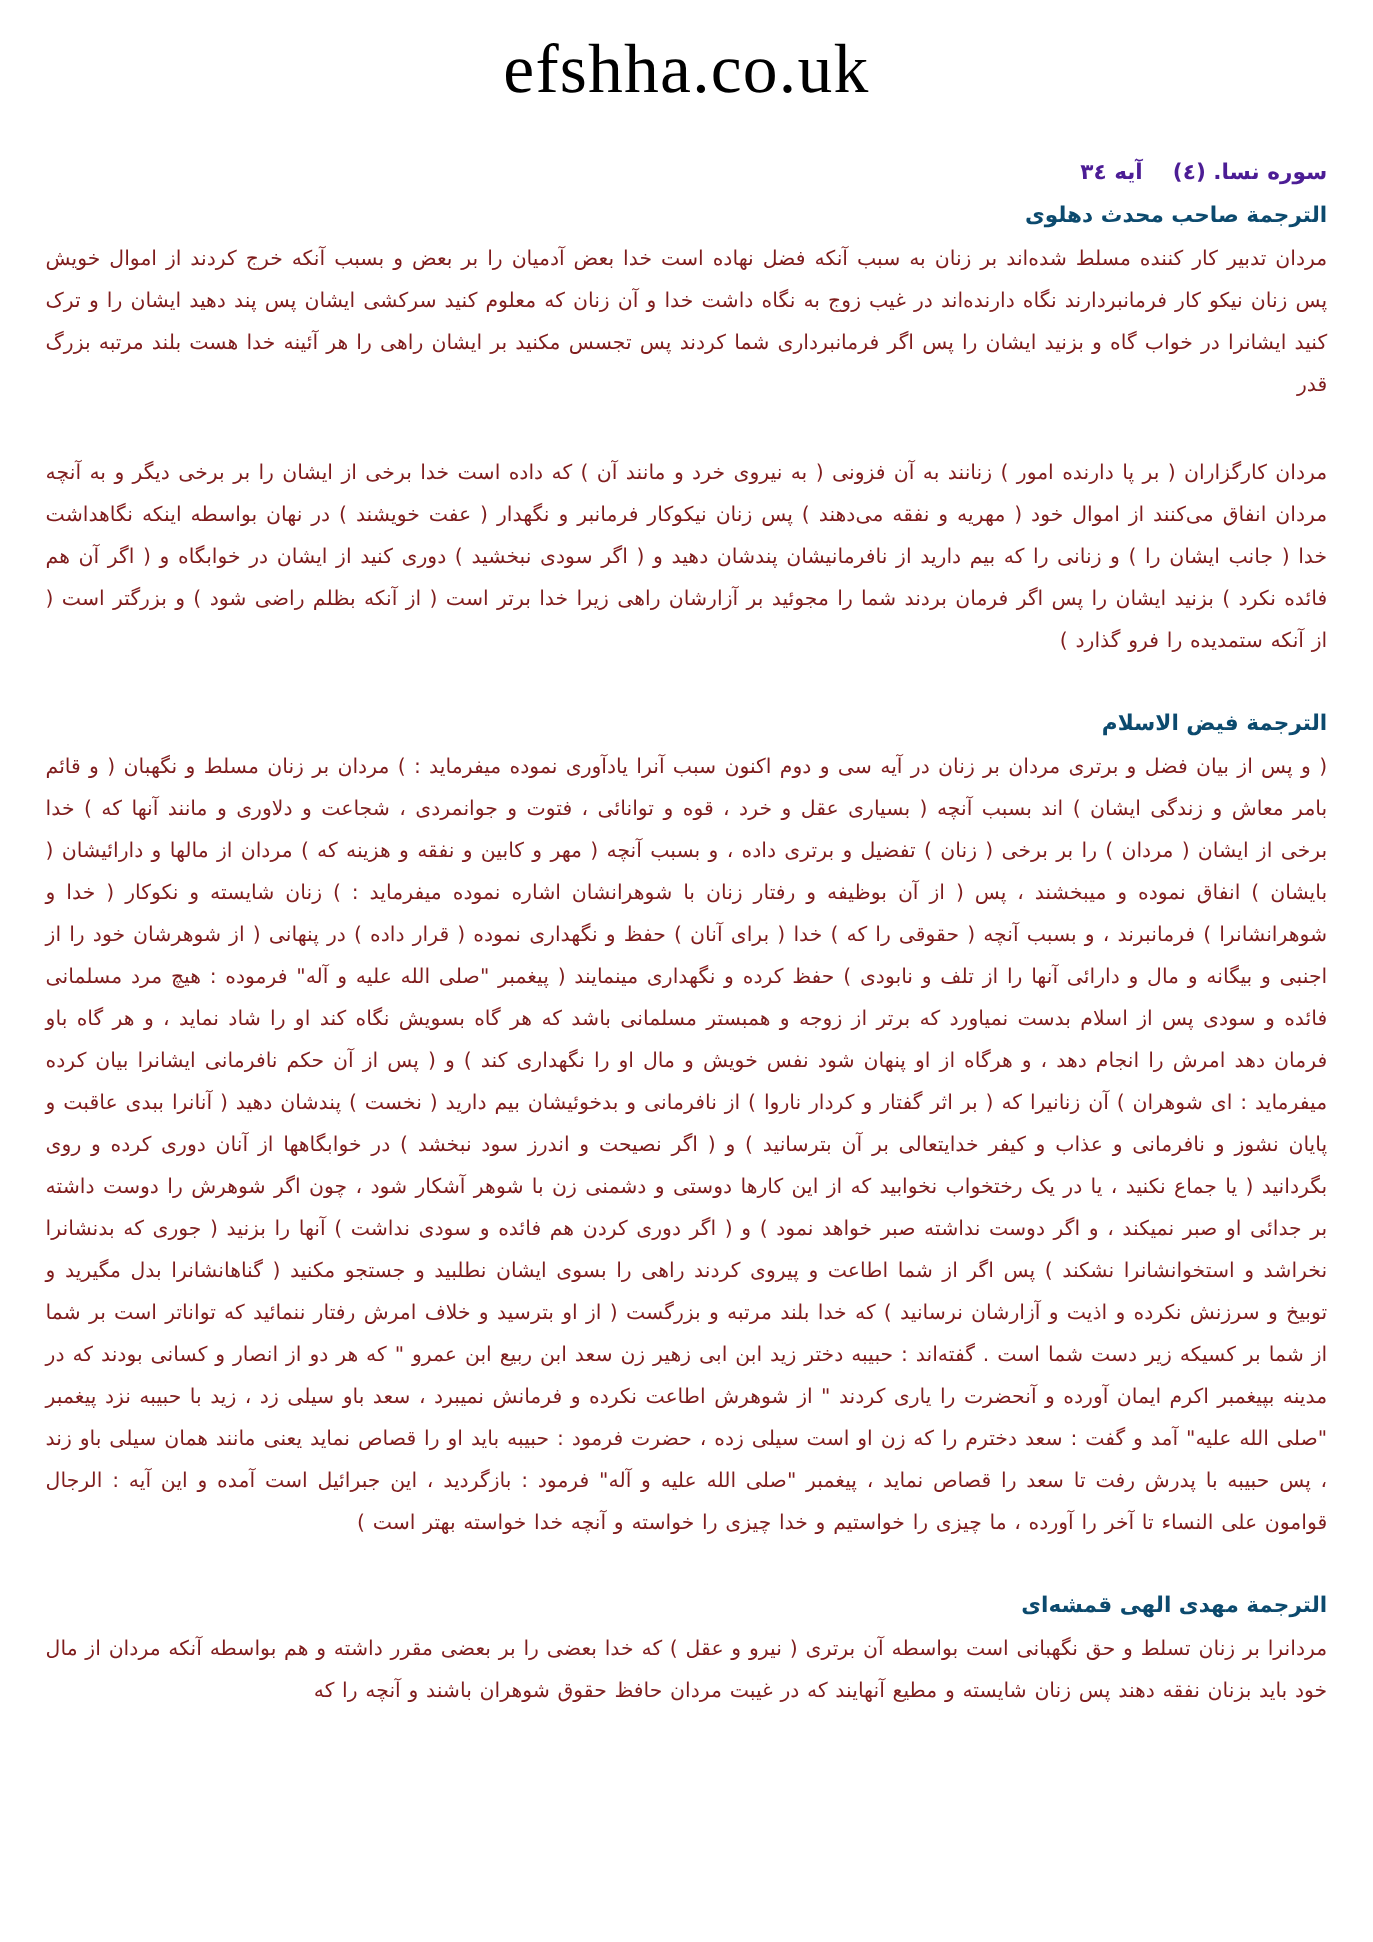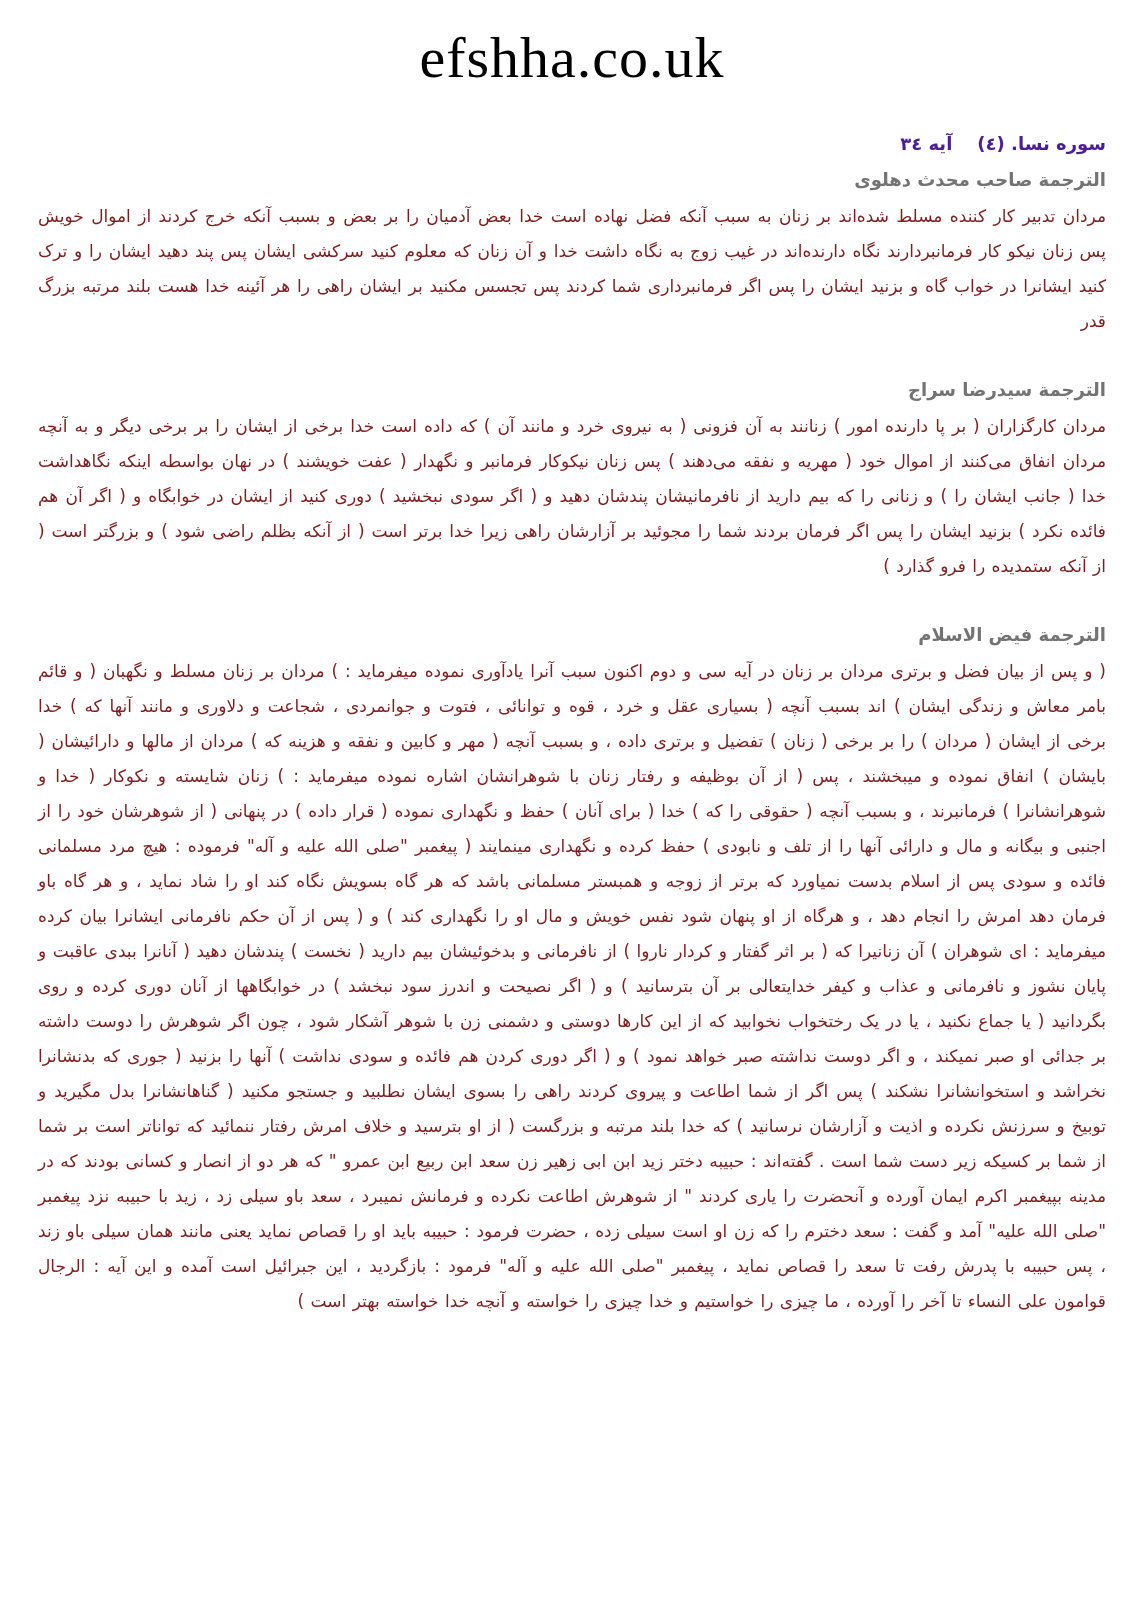"الترجمة صاحب محدث دهلوی" .section-heading { color: #737373 -> #0c4a6e }
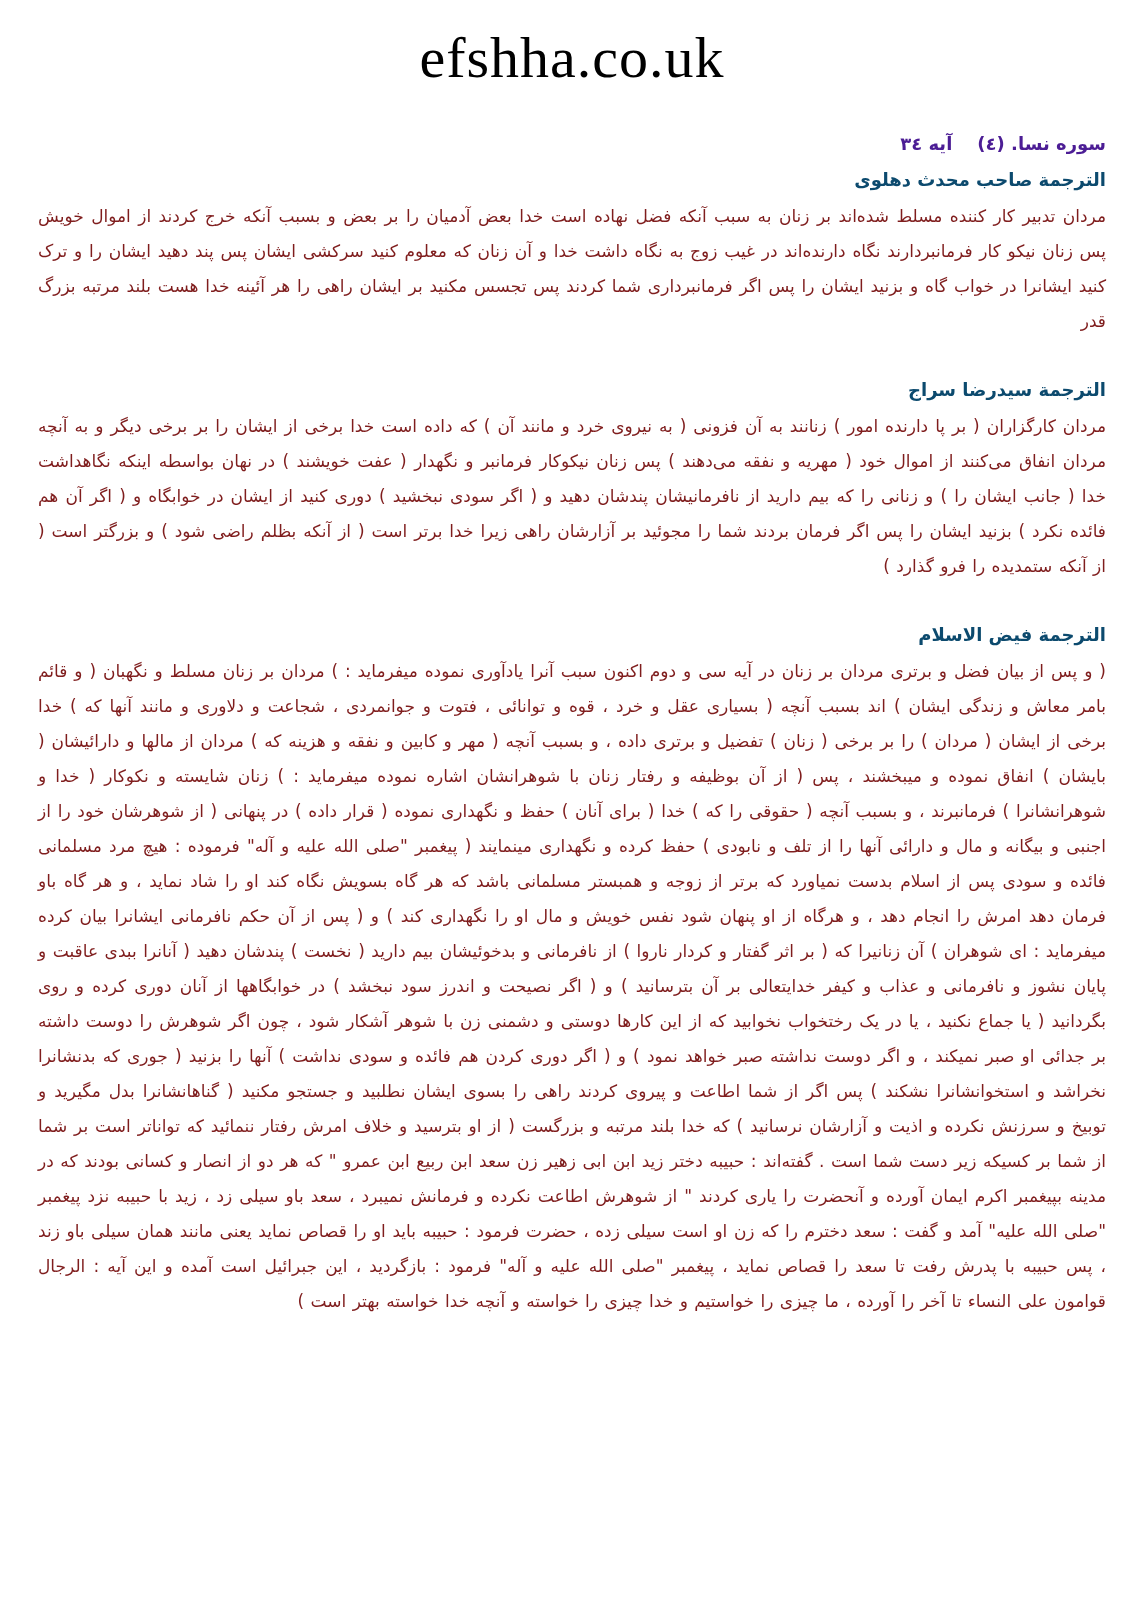"الترجمة سیدرضا سراج" div.section-heading { html: <div>الترجمة سیدرضا سراج</div> -> none }
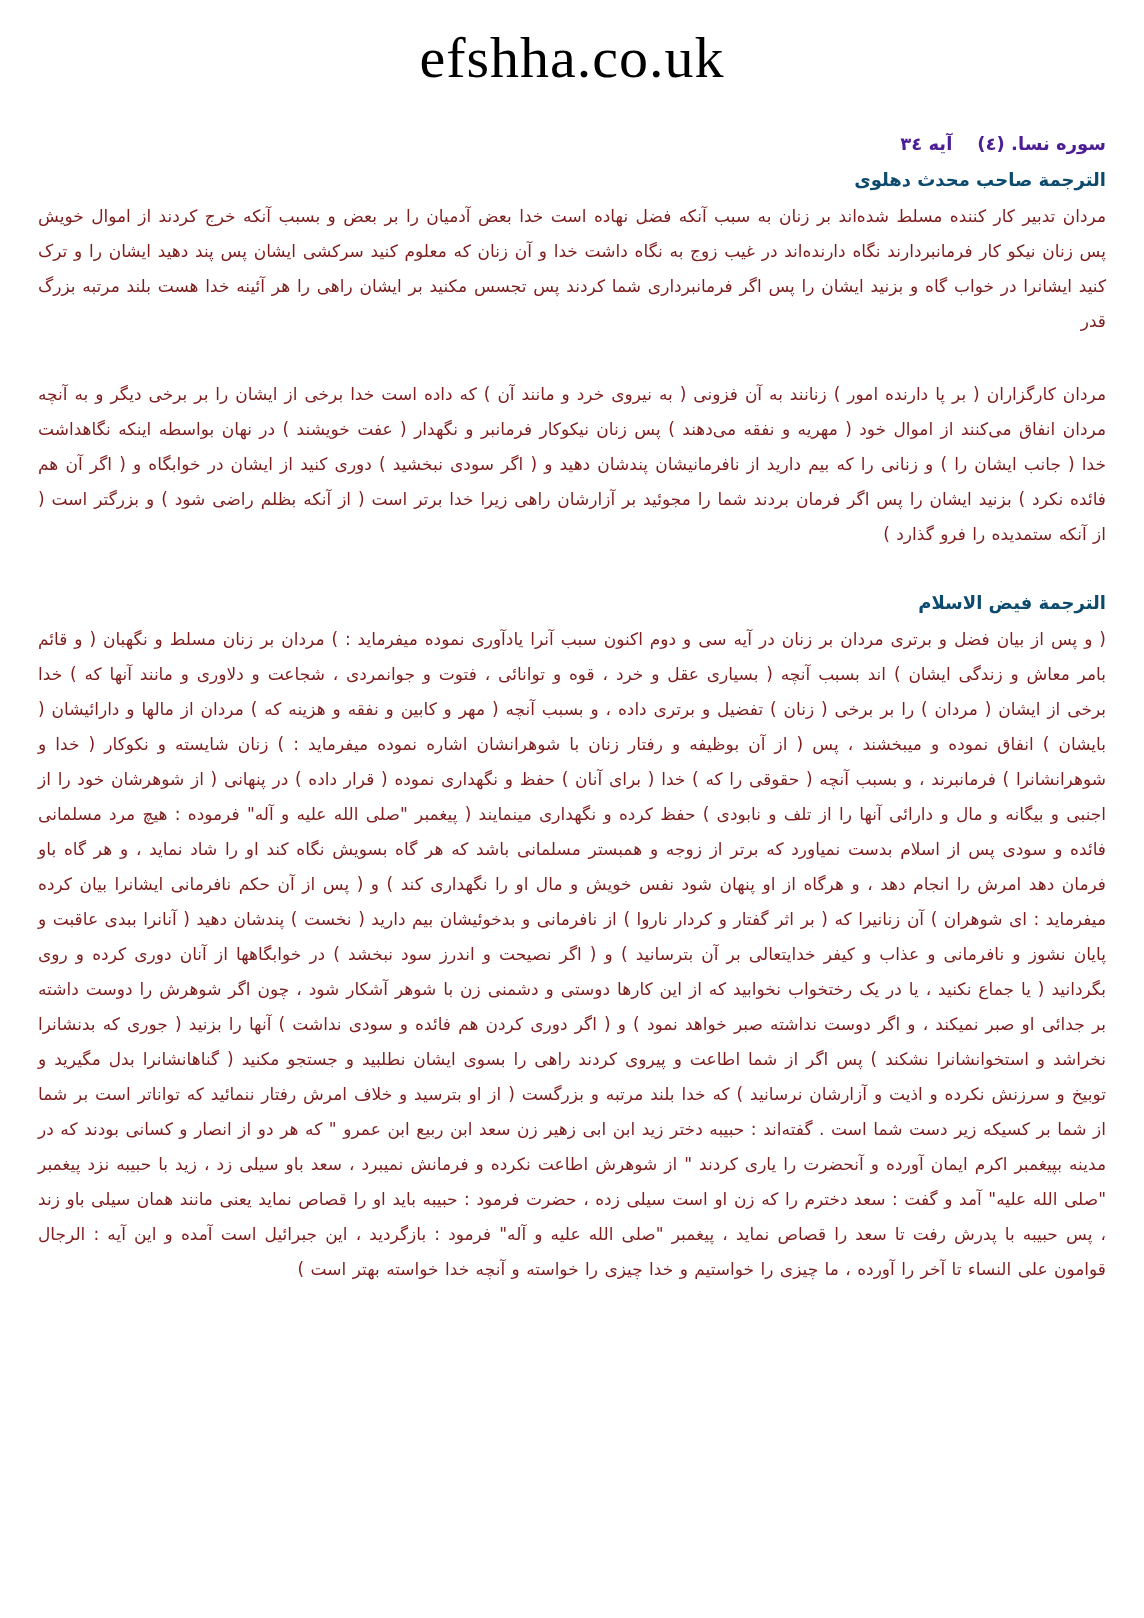"الترجمة مهدی الهی قمشه‌ای" div.section-heading { html: none -> <div>الترجمة مهدی الهی قمشه‌ای</div> }
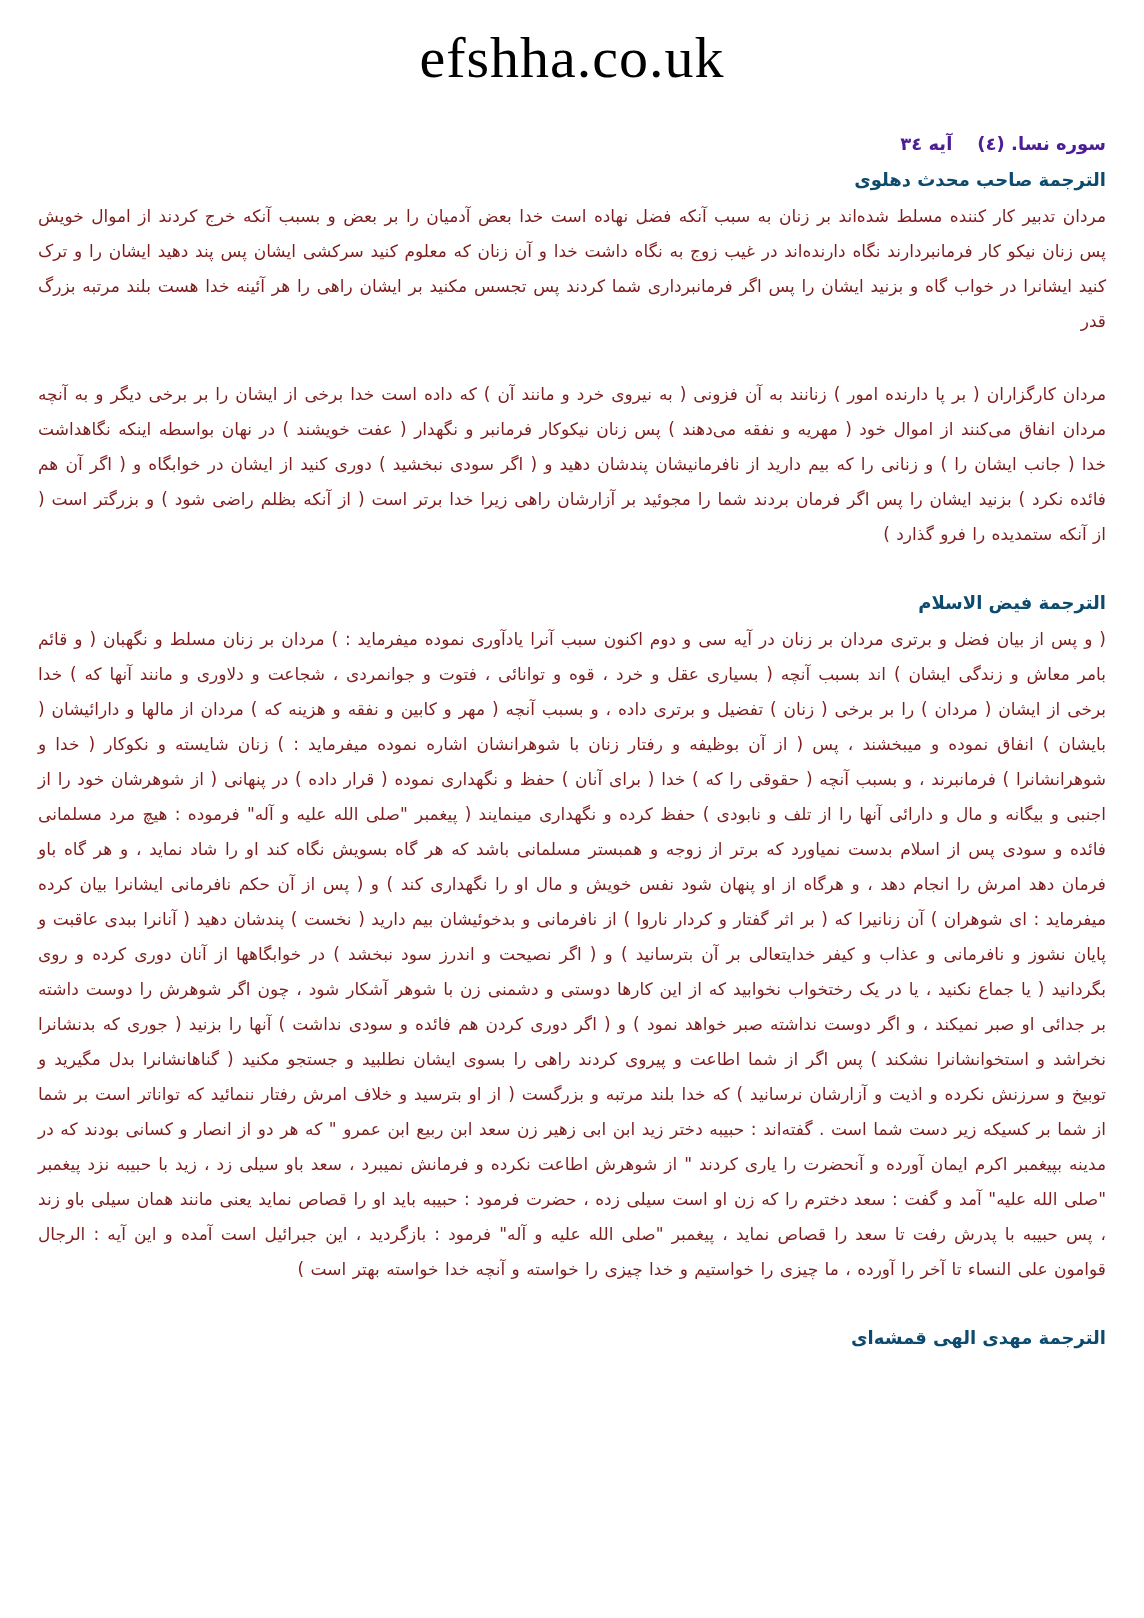"مردانرا بر زنان تسلط و" p.body-text { html: none -> <p>مردانرا بر زنان تسلط و حق نگهبانی است بواسطه آن برتری ( نیرو و عقل ) که خدا بعضی را بر بعضی مقرر داشته و هم بواسطه آنکه مردان از مال خود باید بزنان نفقه دهند پس زنان شایسته و مطیع آنهایند که در غیبت مردان حافظ حقوق شوهران باشند و آنچه را که</p> }
